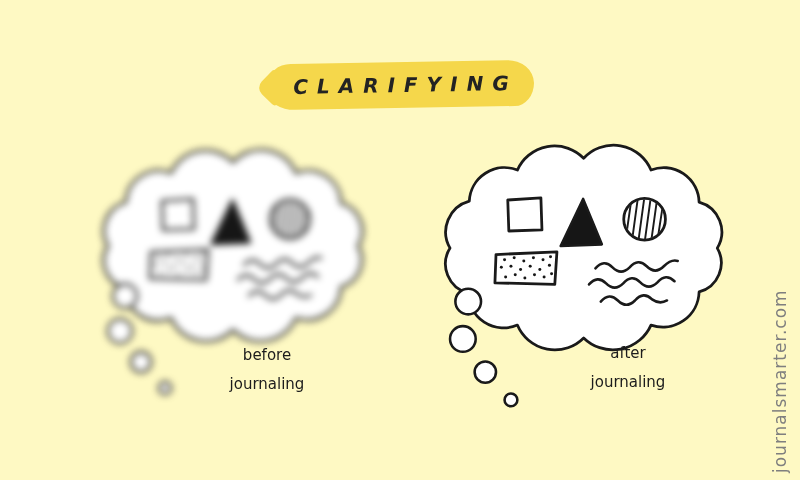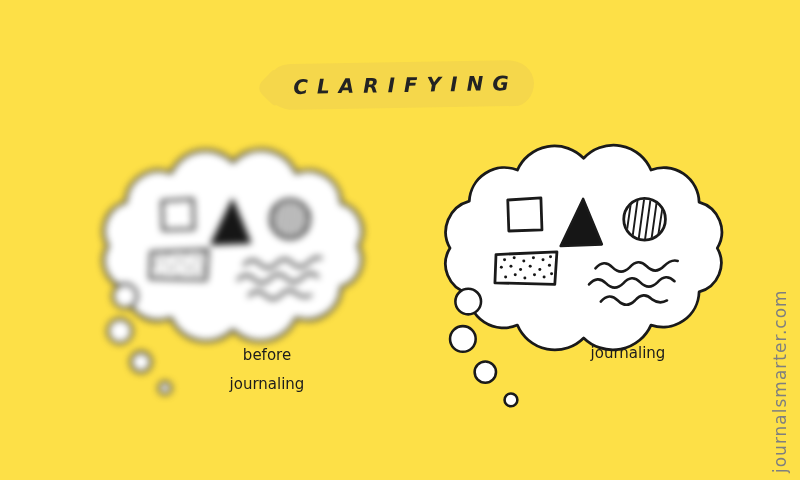"CLARIFYING" .canvas { background: #fde047 -> #fef9c3 }
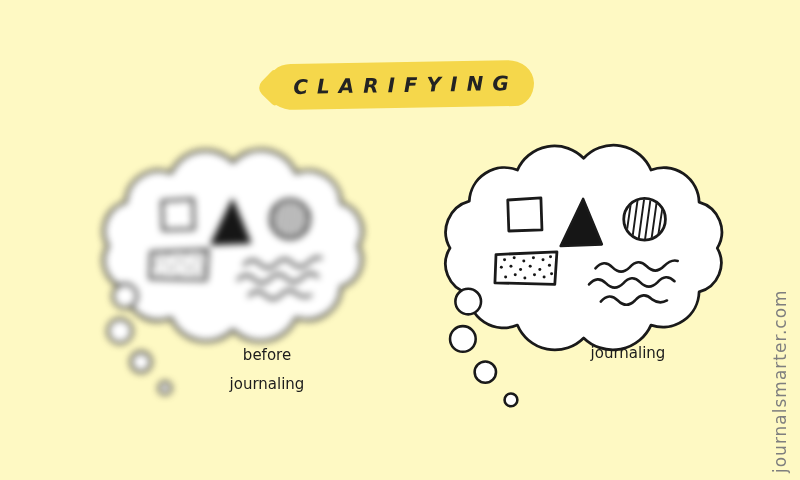"after" div { html: none -> <div>after</div> }
